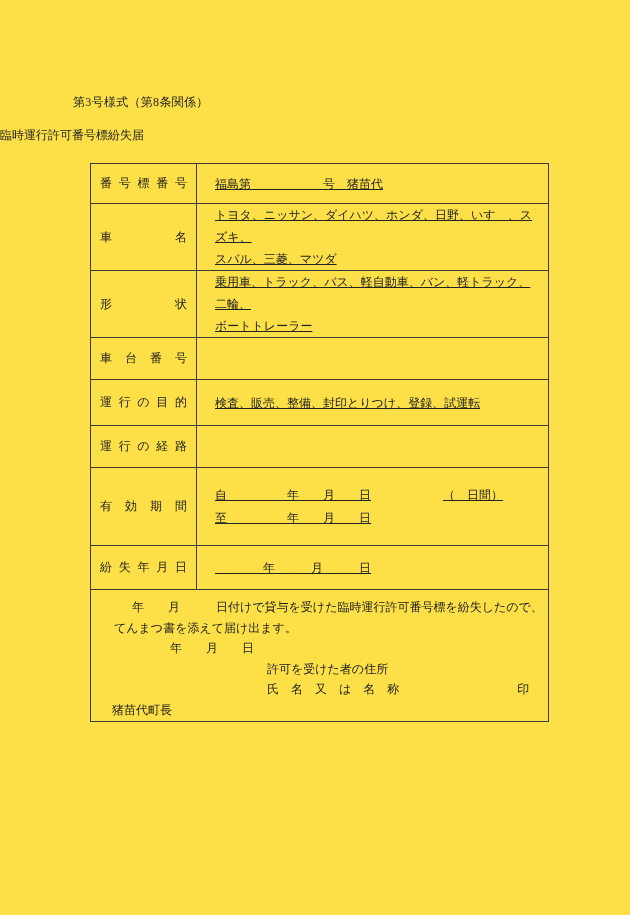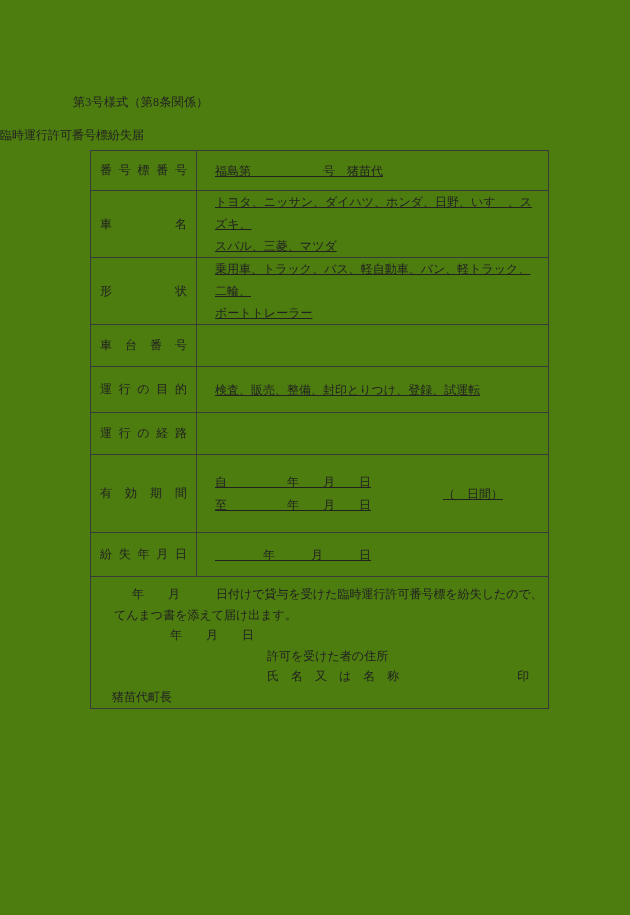"第3号様式（第8条関係）" .page { background: #4d7c0f -> #fde047 }
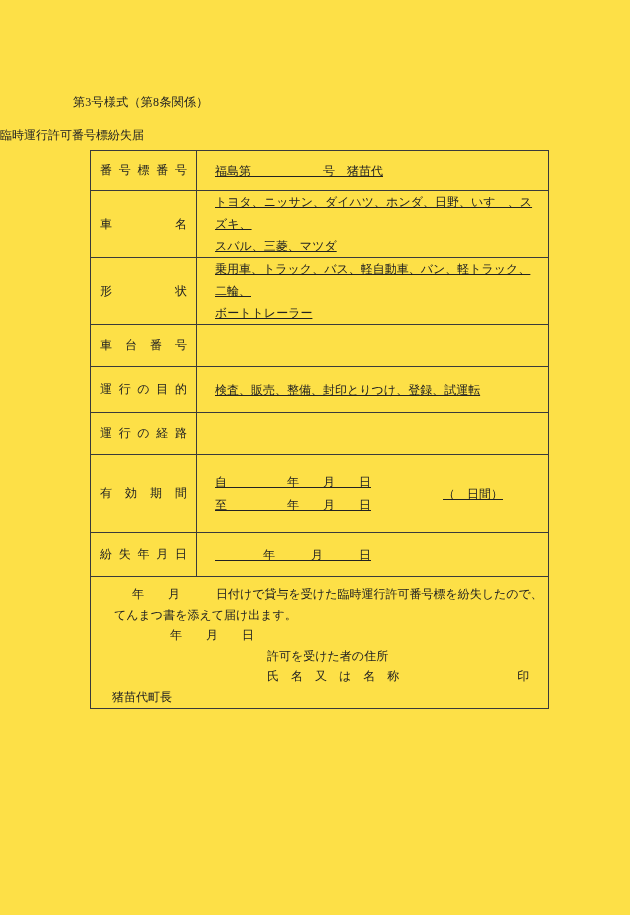"番 号 標 番 号" .form-table { top: 150px -> 163px }
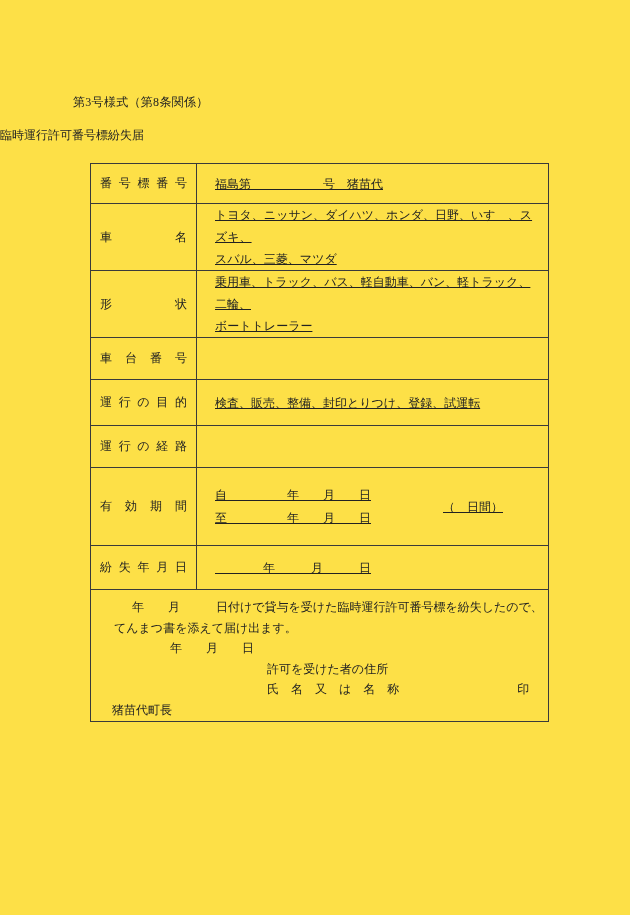"自 年 月 日" .validity { align-items: center -> none }
